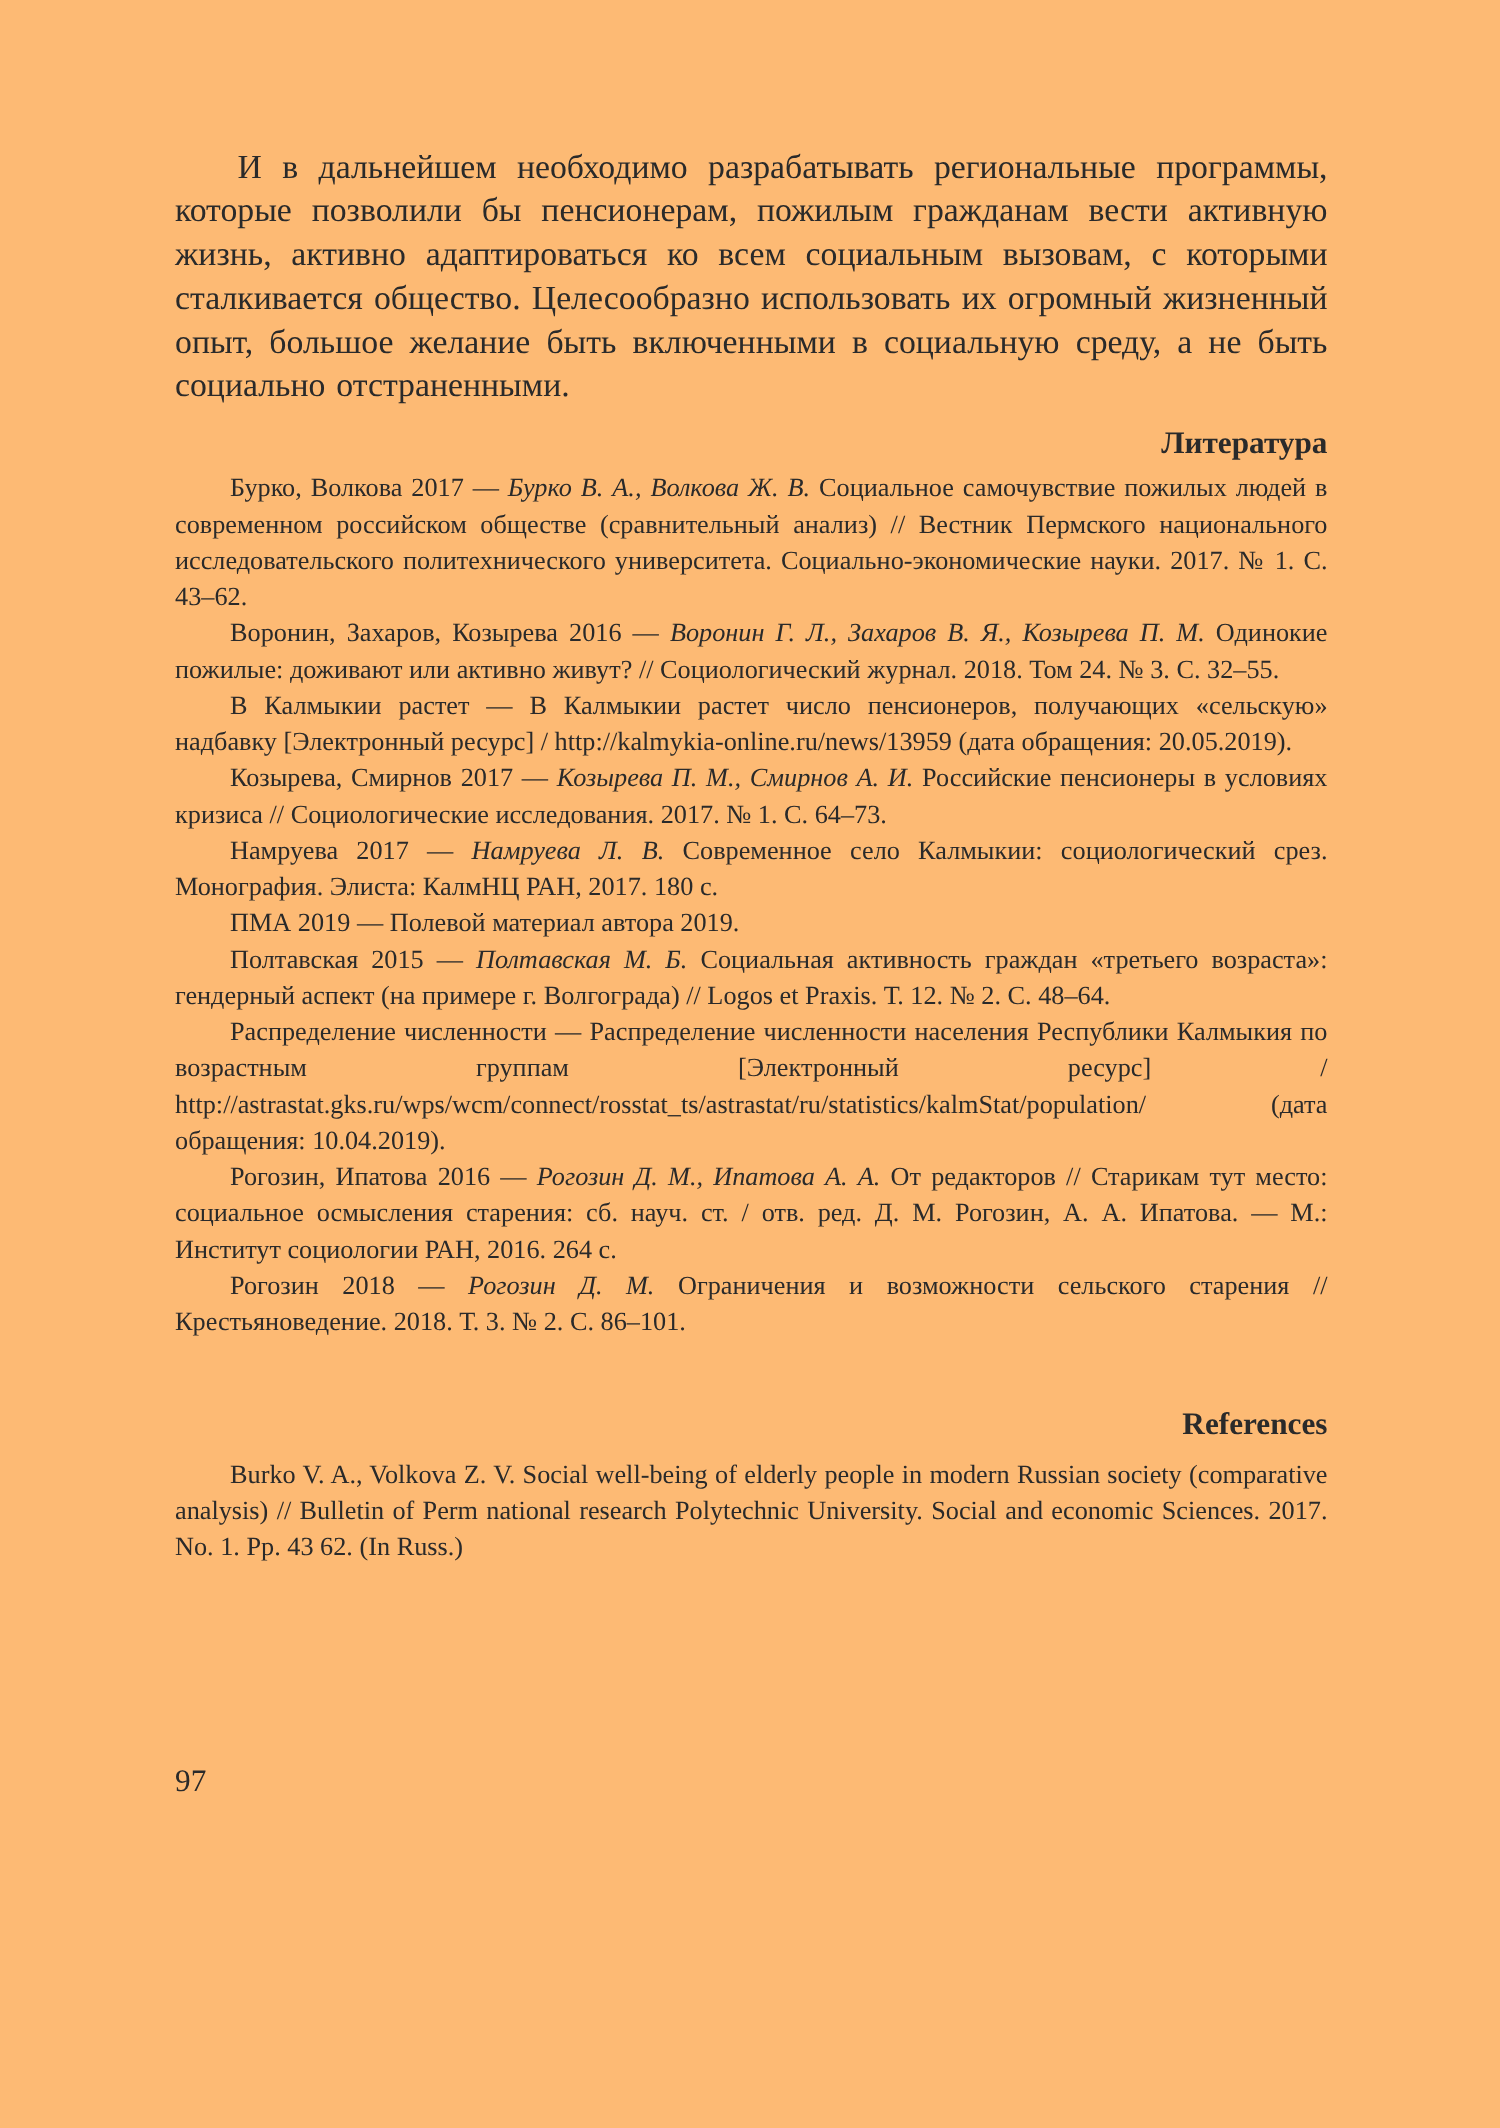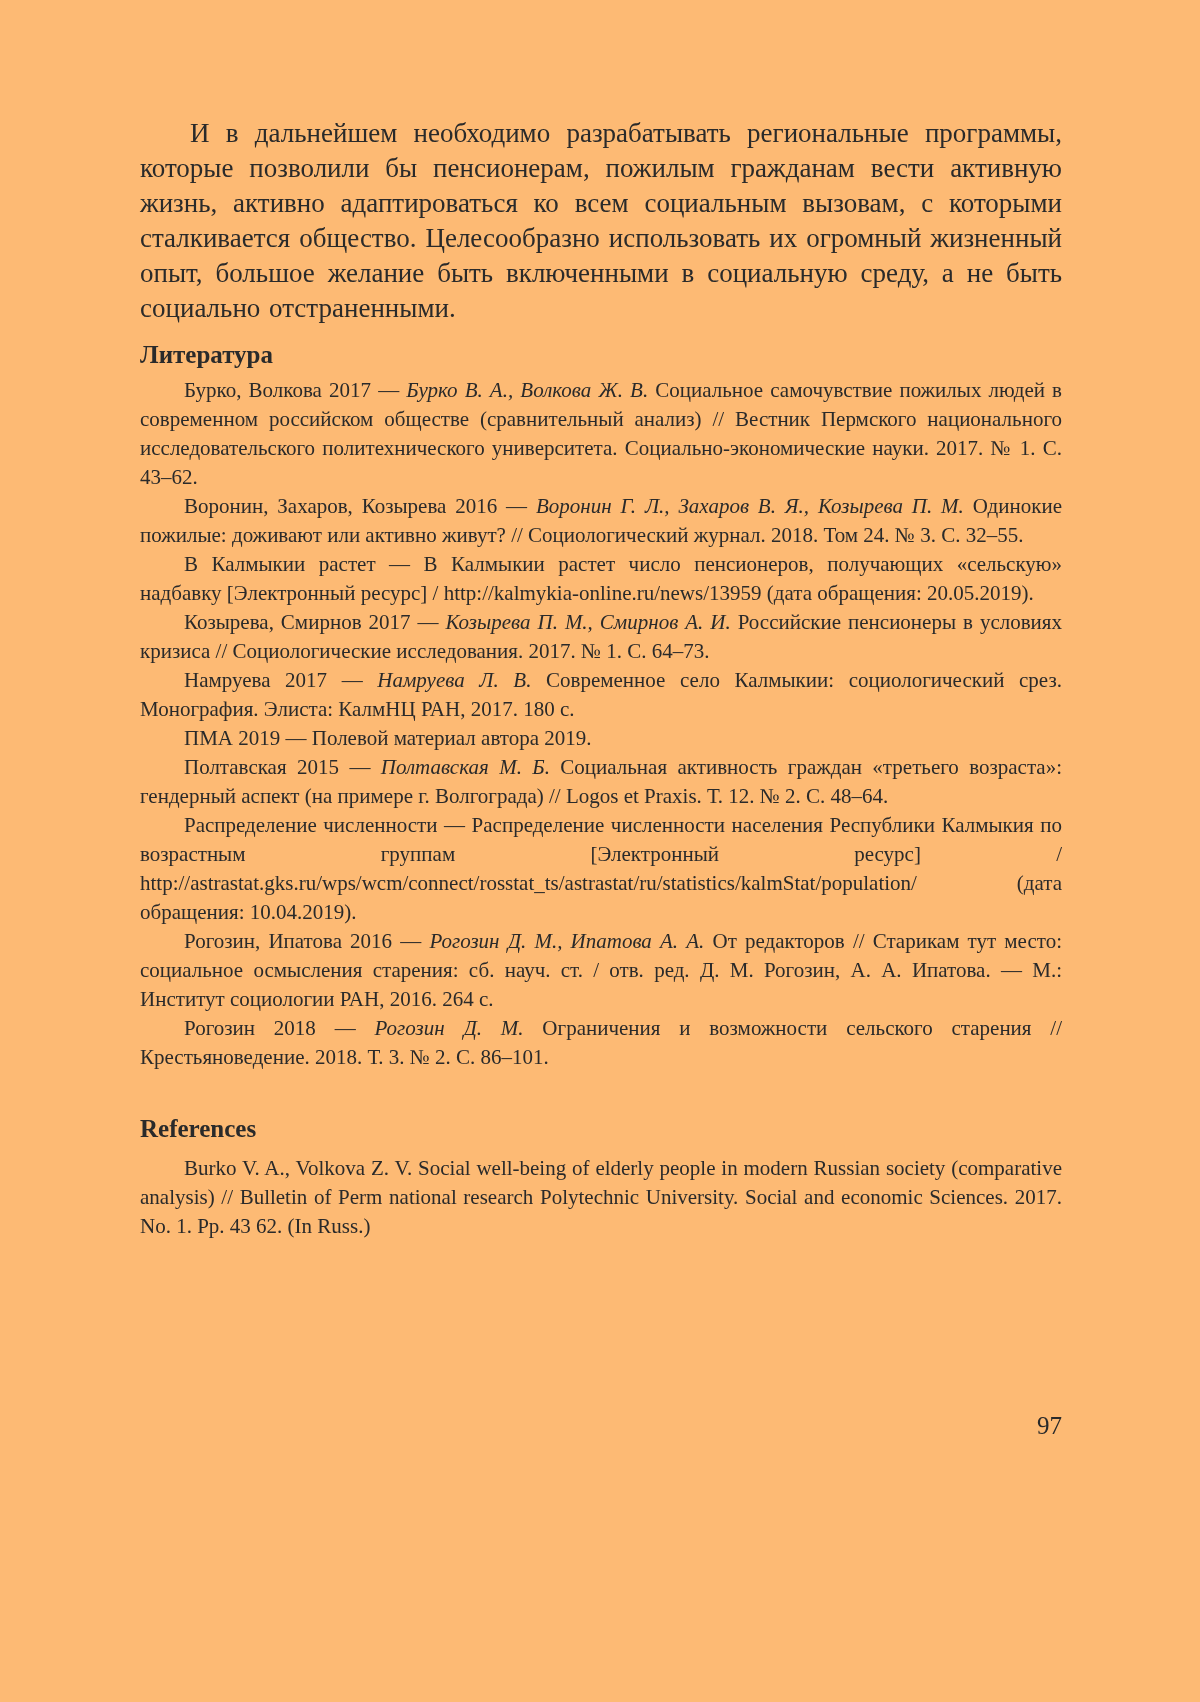"Литература" .heading { text-align: left -> right }
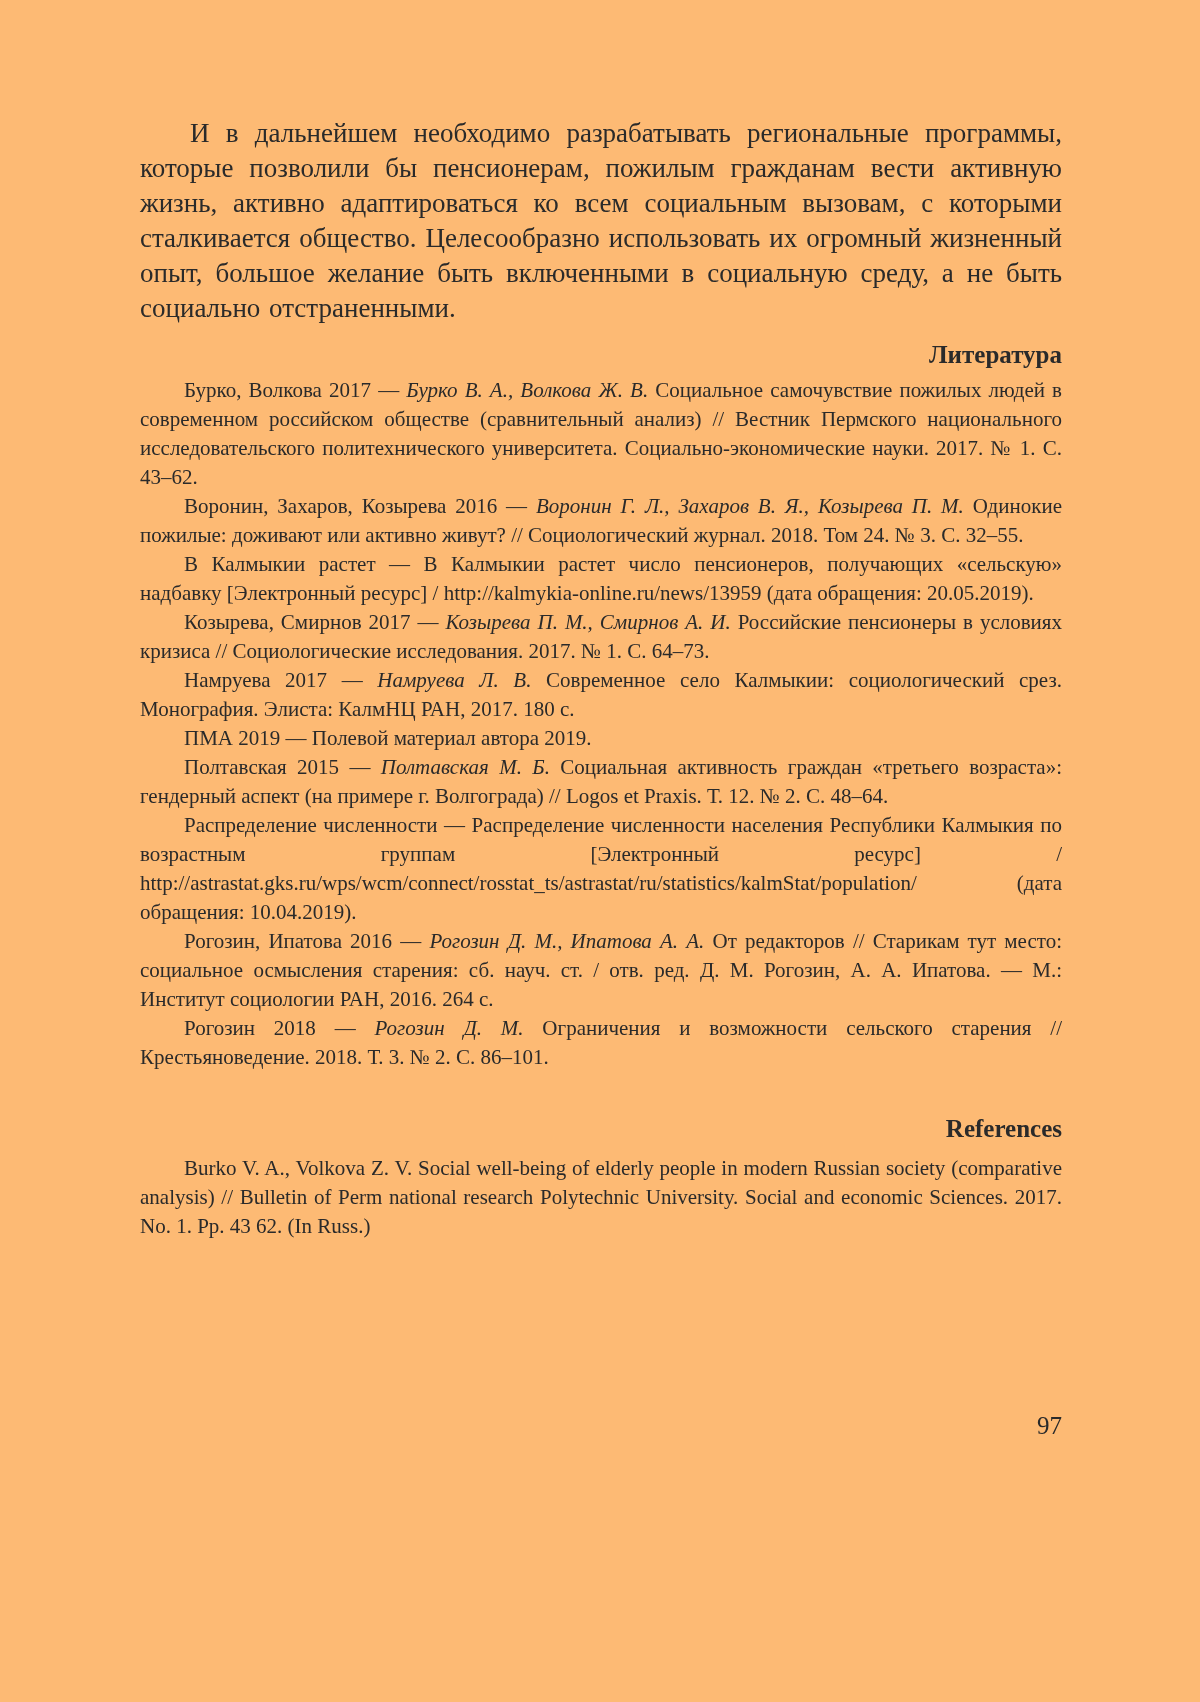"References" .heading-en { margin-top: 42px -> 53px }
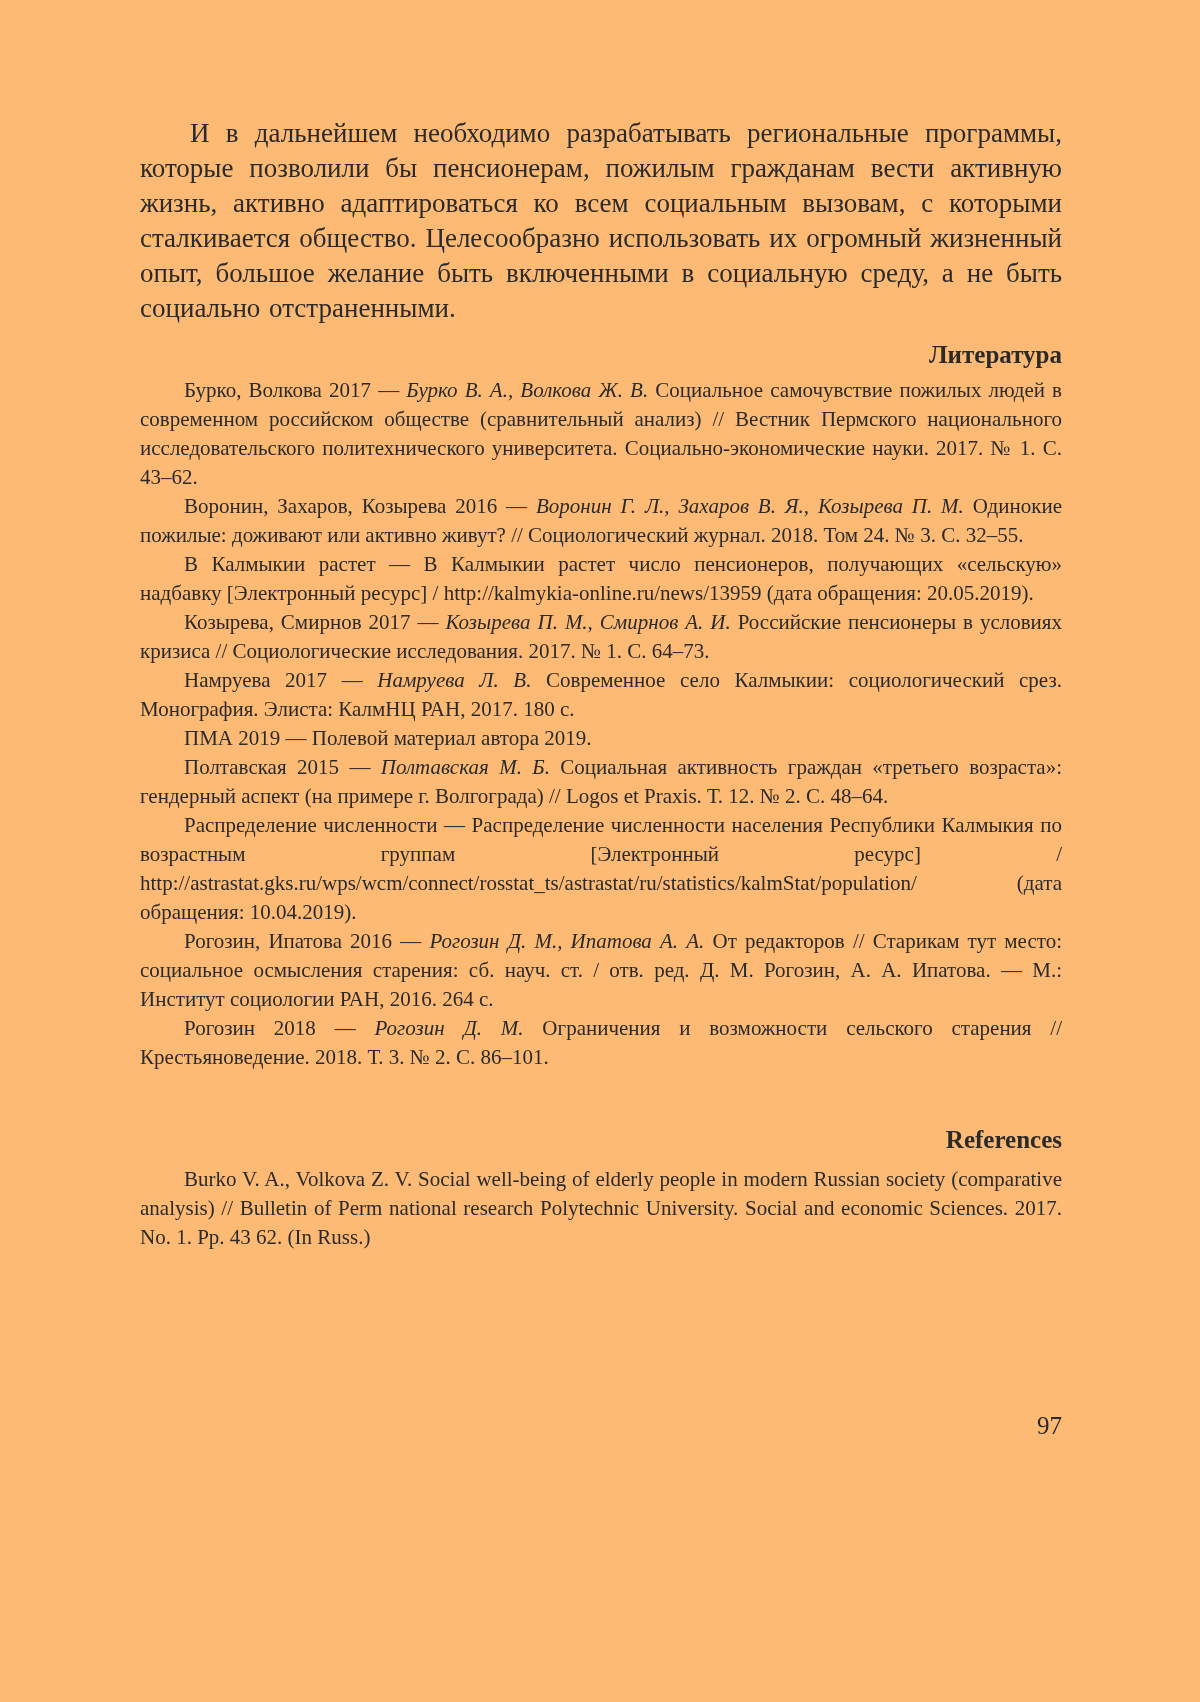"97" .page-number { text-align: right -> none }
